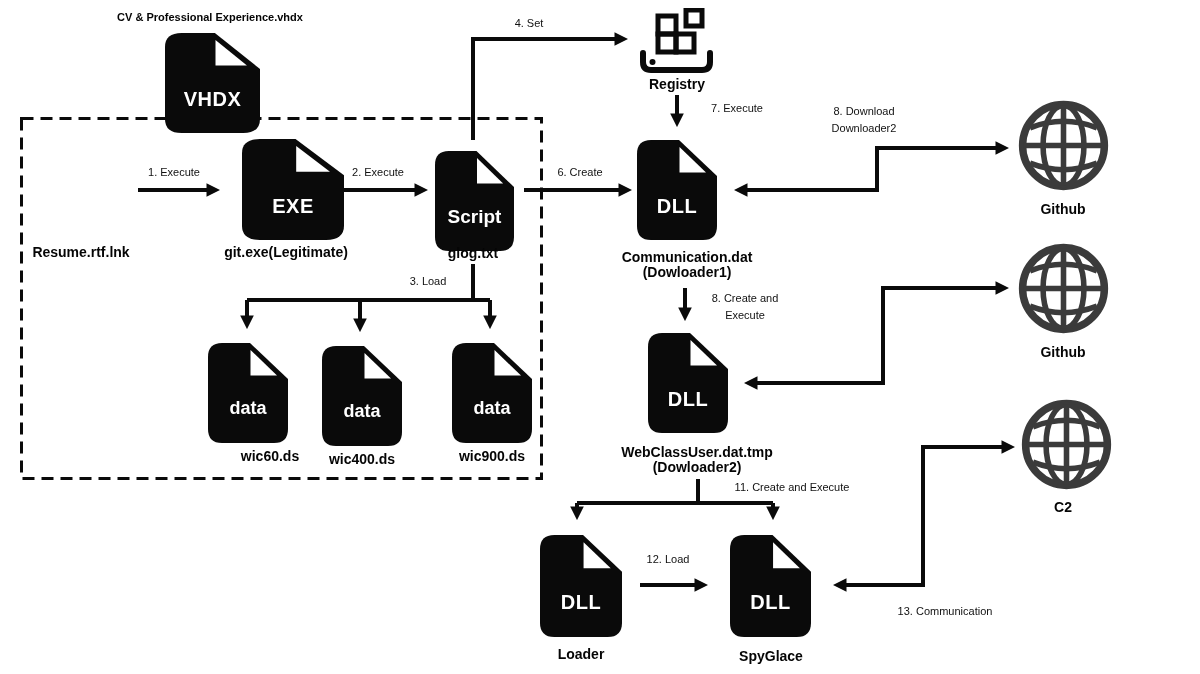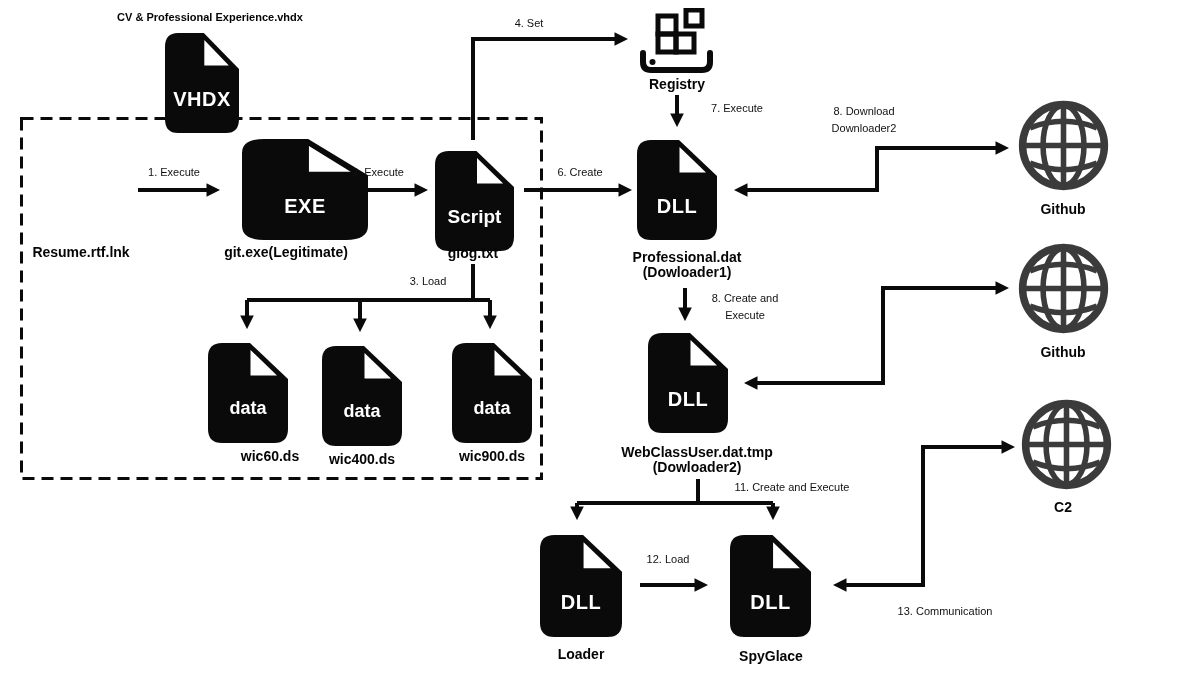"VHDX" div.node { width: 74px -> 95px }
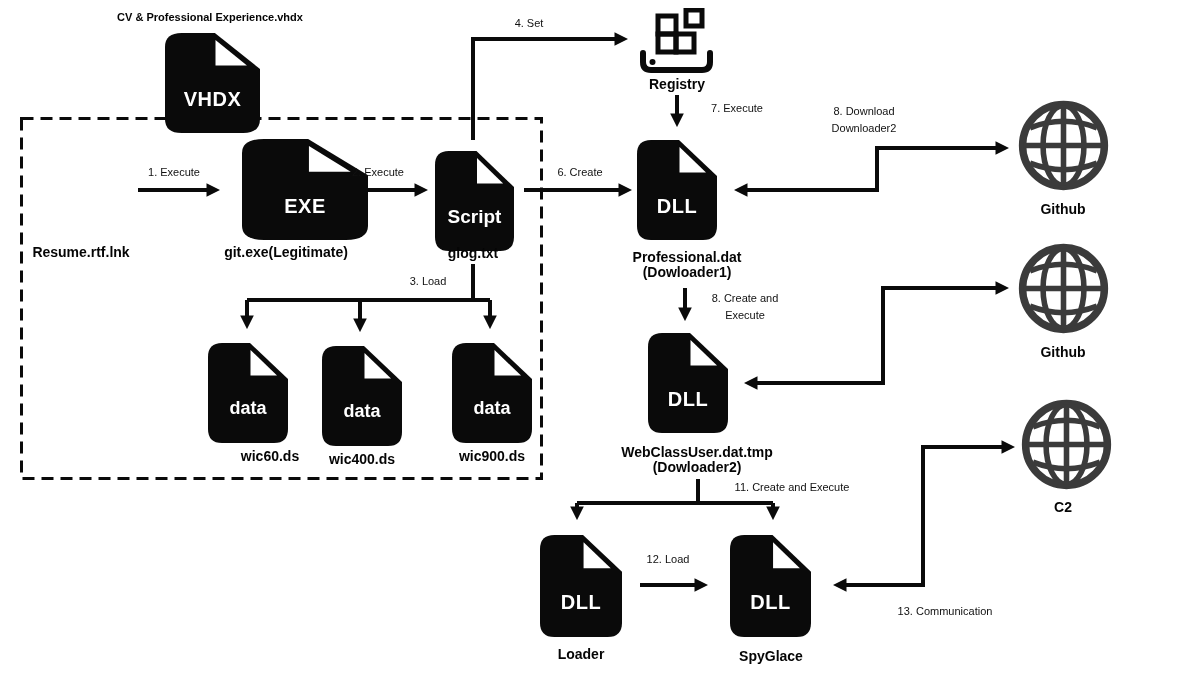"EXE" div.node { padding-left: 24px -> none }
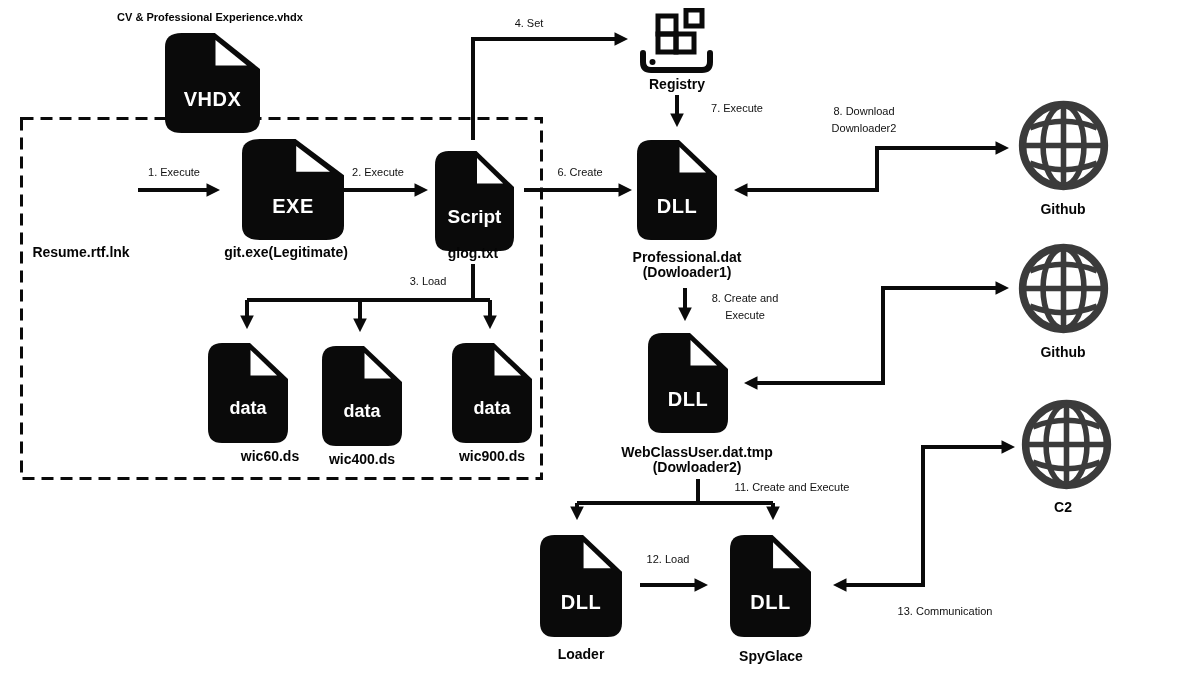"Professional.dat" div { text: Professional.dat -> Communication.dat }
